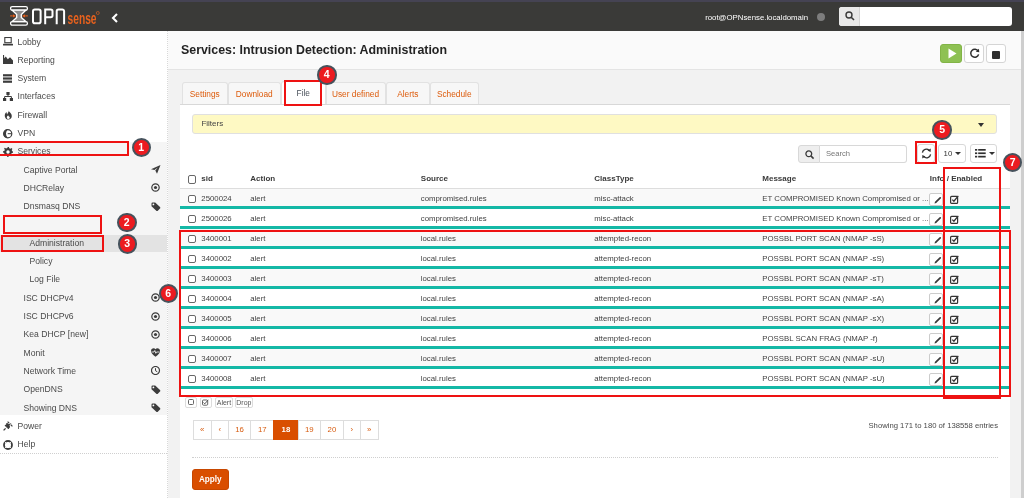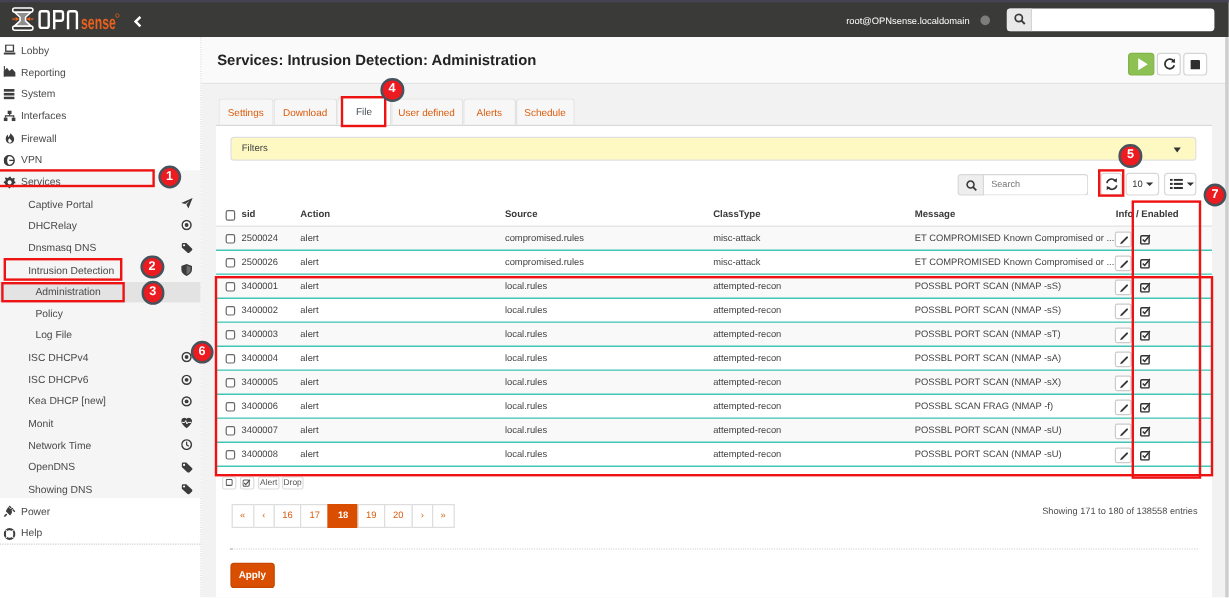"2500024" .trow { border-bottom: 1px solid #14b8a6 -> 3px solid #14b8a6; text-align: none -> right }
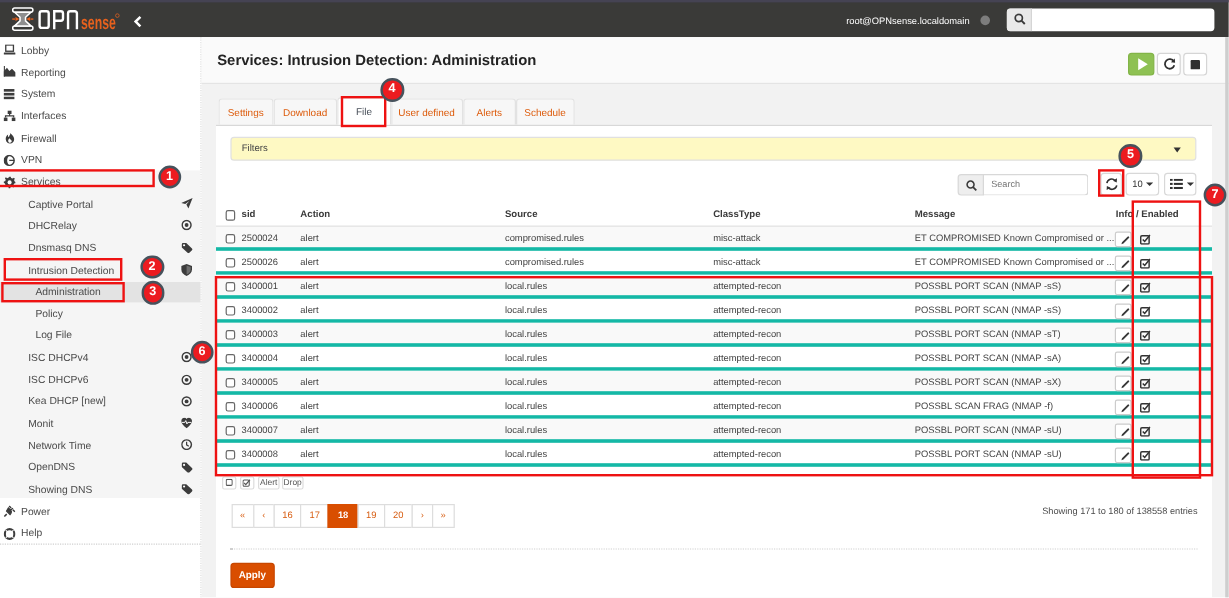"Intrusion Detection" div.mi { html: <div> <span>Intrusion Detection</span> <svg> <path></path> <path></path> </svg> </div> -> none }
